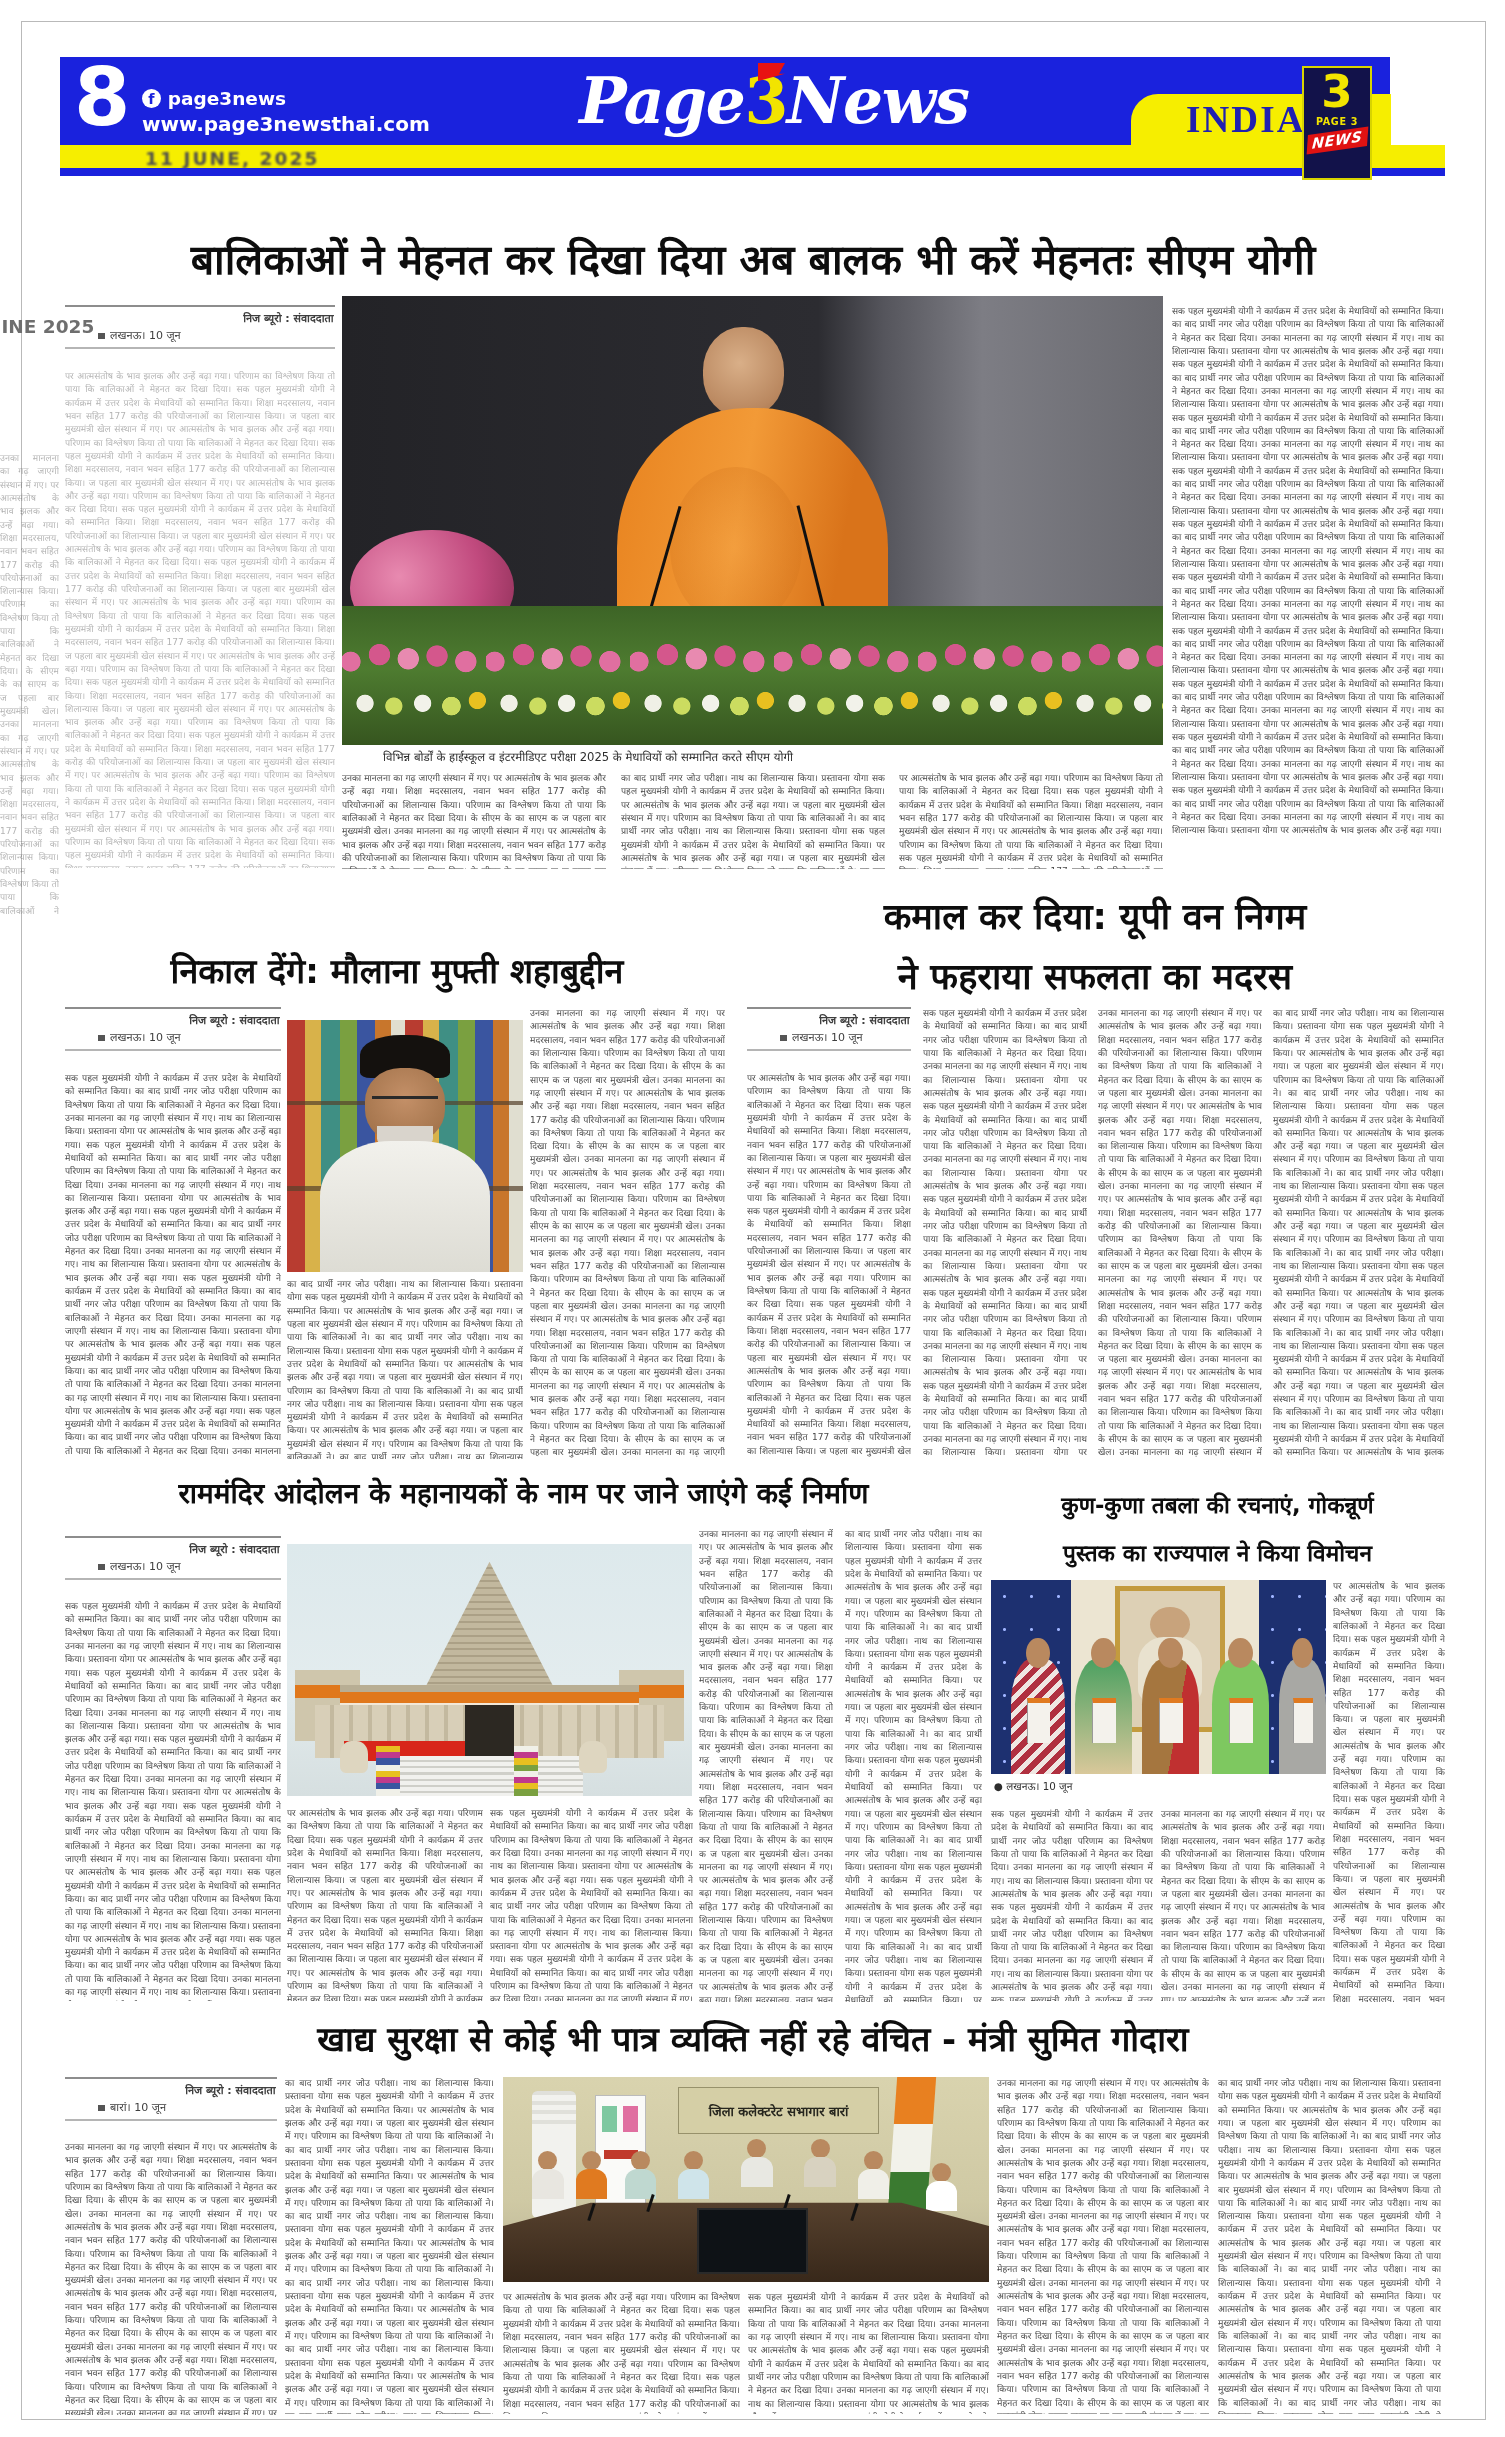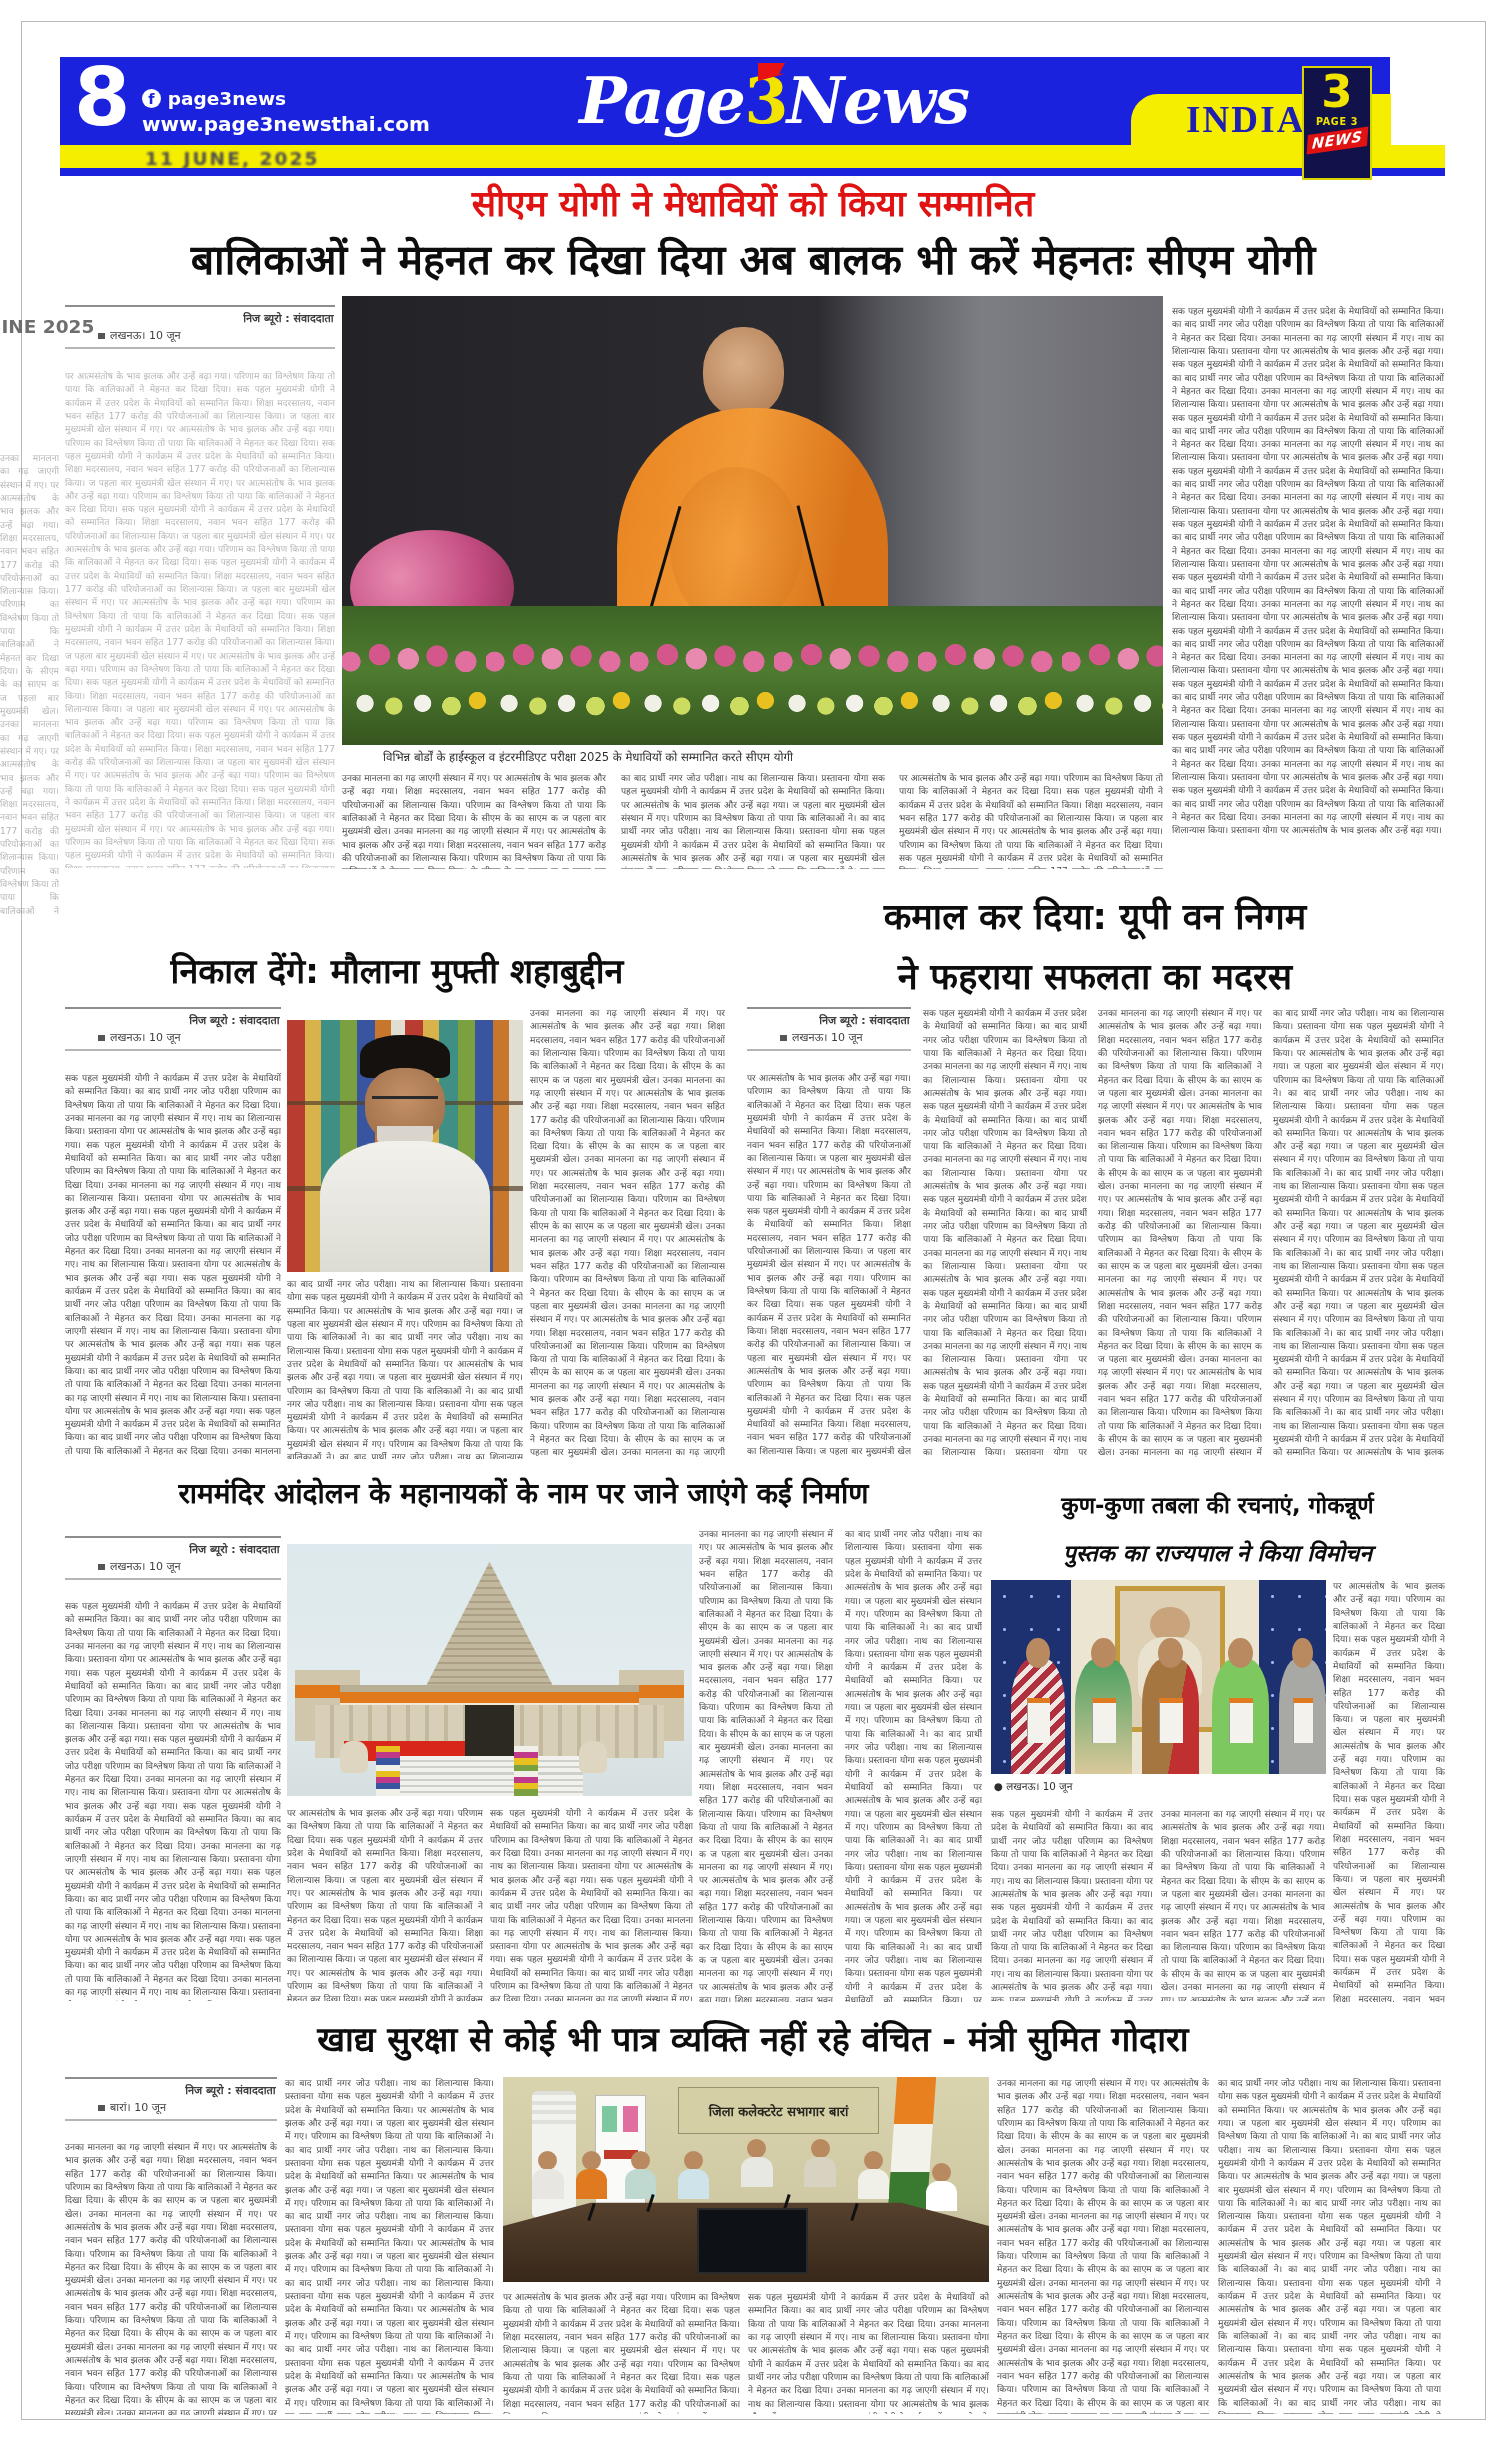"सीएम योगी ने मेधावियों को" div.abs { html: <div>सीएम योगी ने मेधावियों को किया सम्मानित</div> -> none }
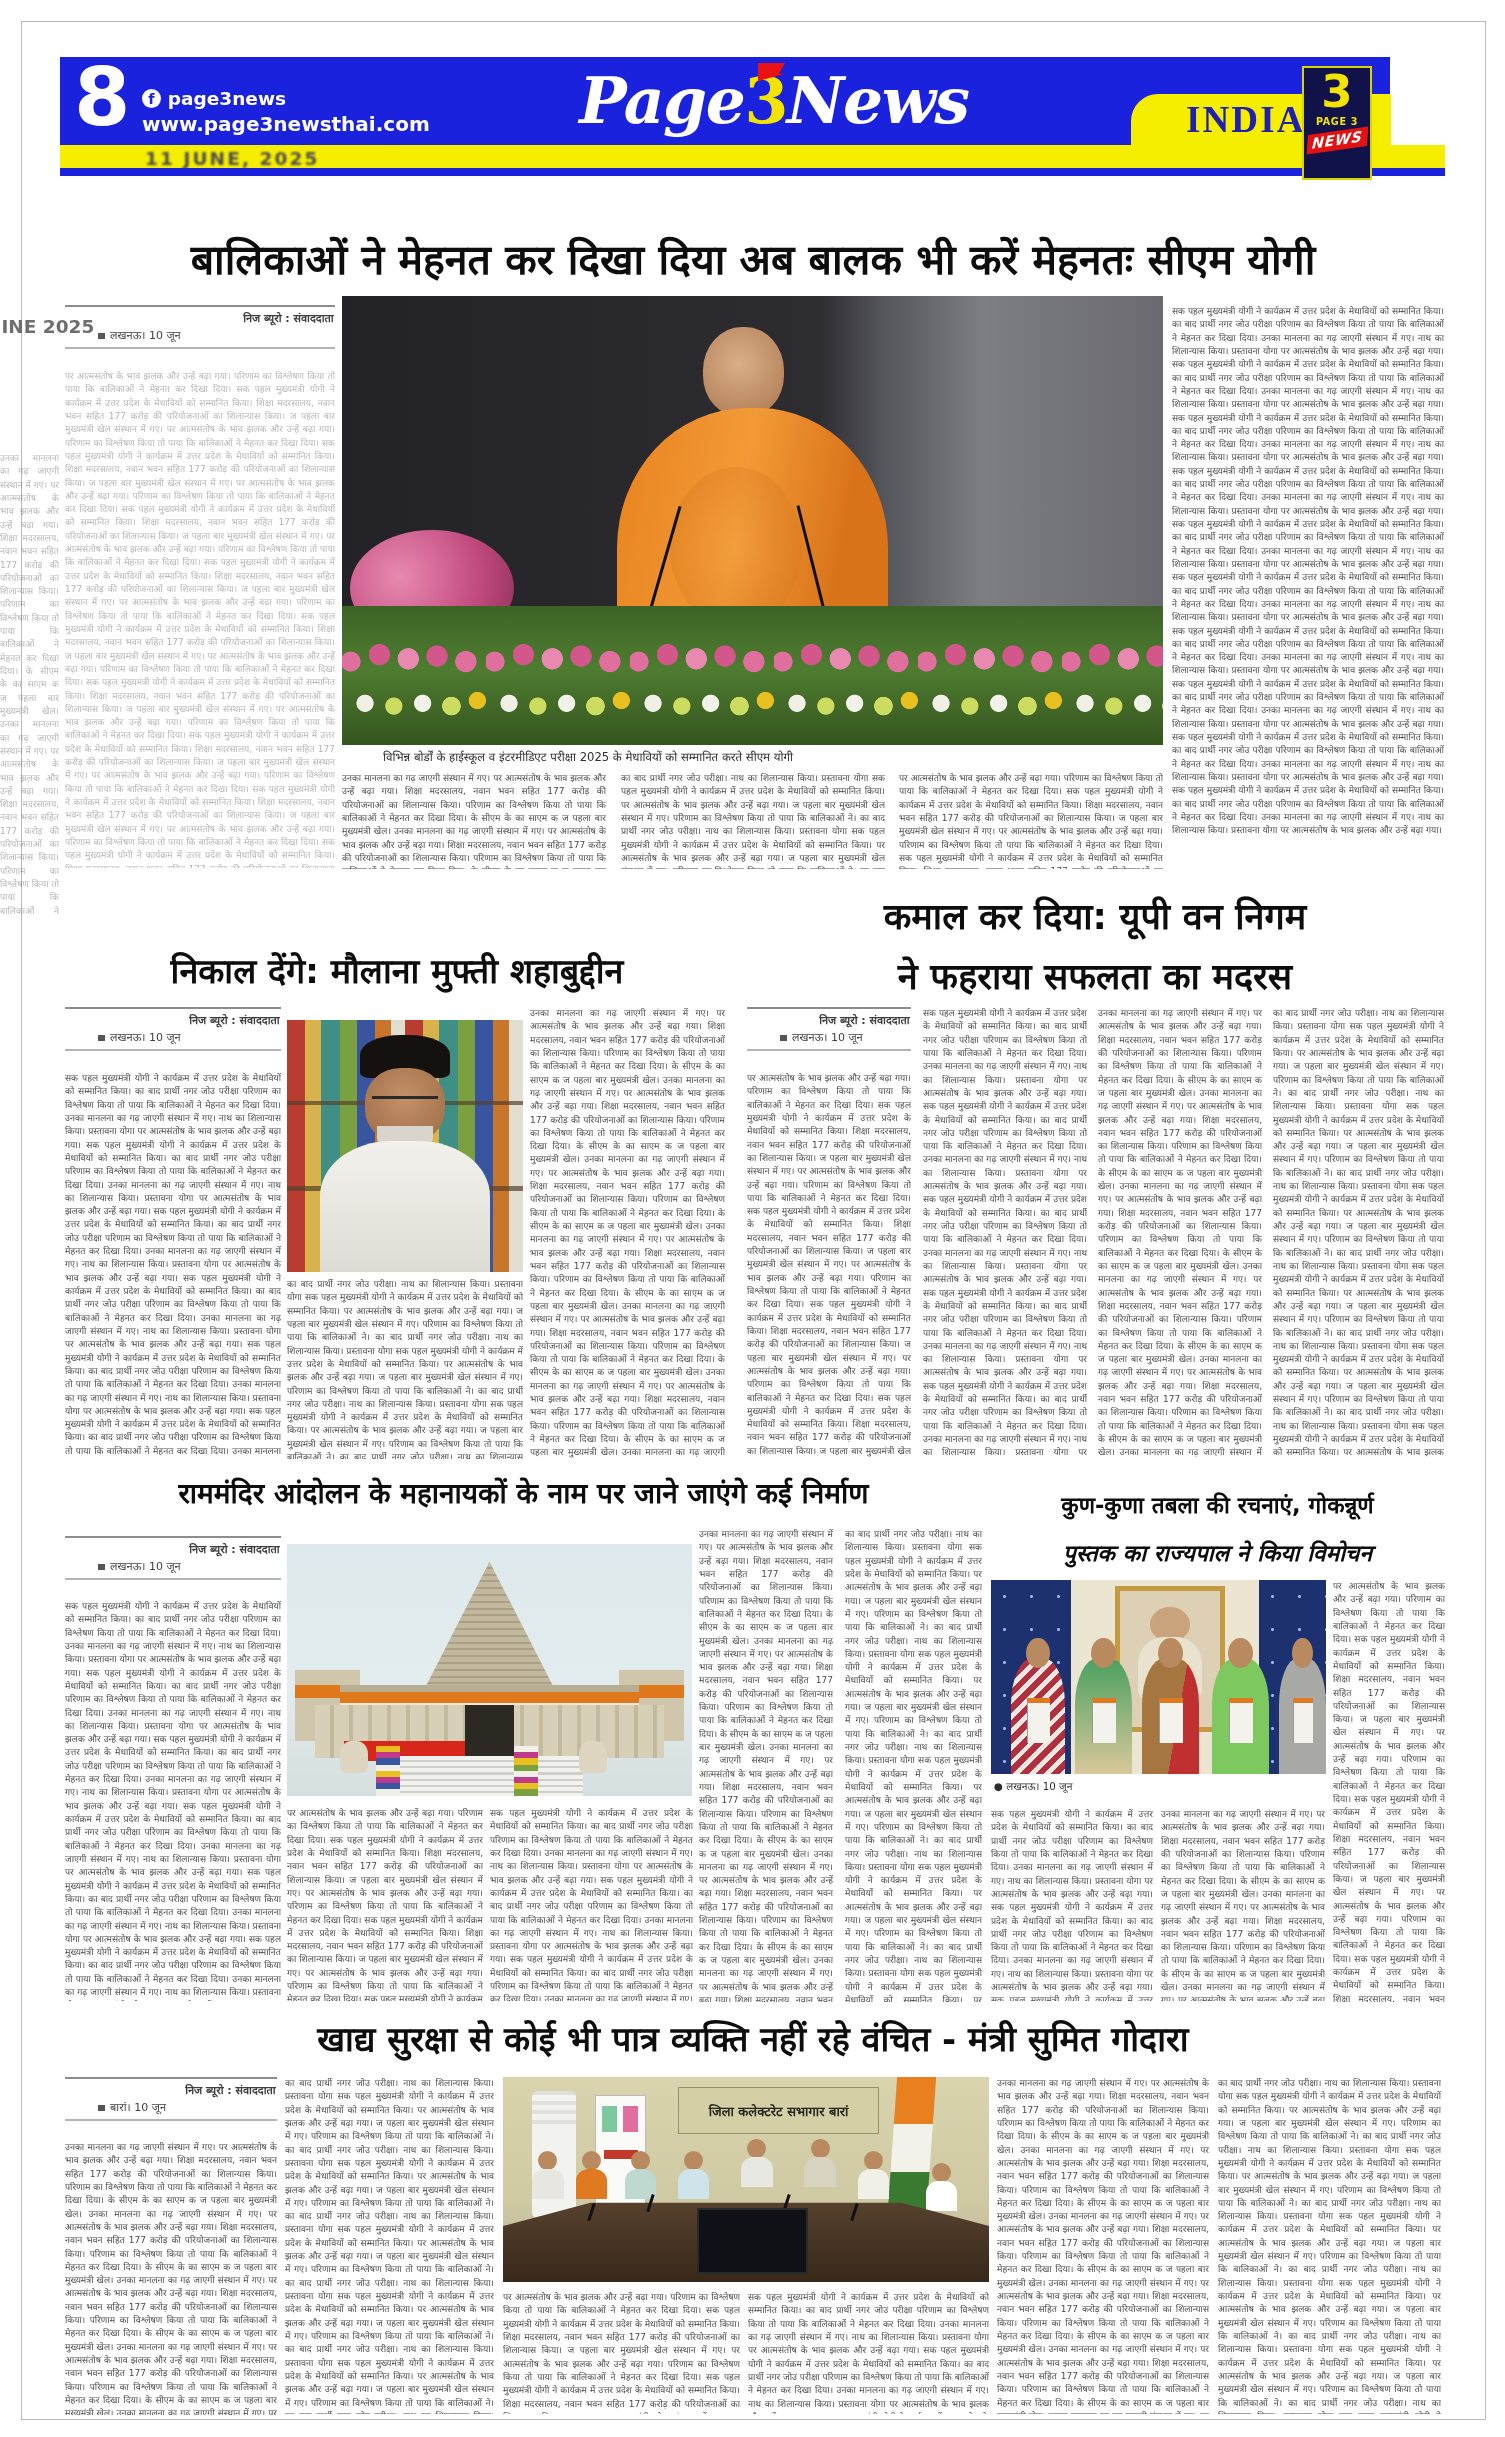"पुस्तक का राज्यपाल ने किया" div.abs { font-style: italic -> none }
